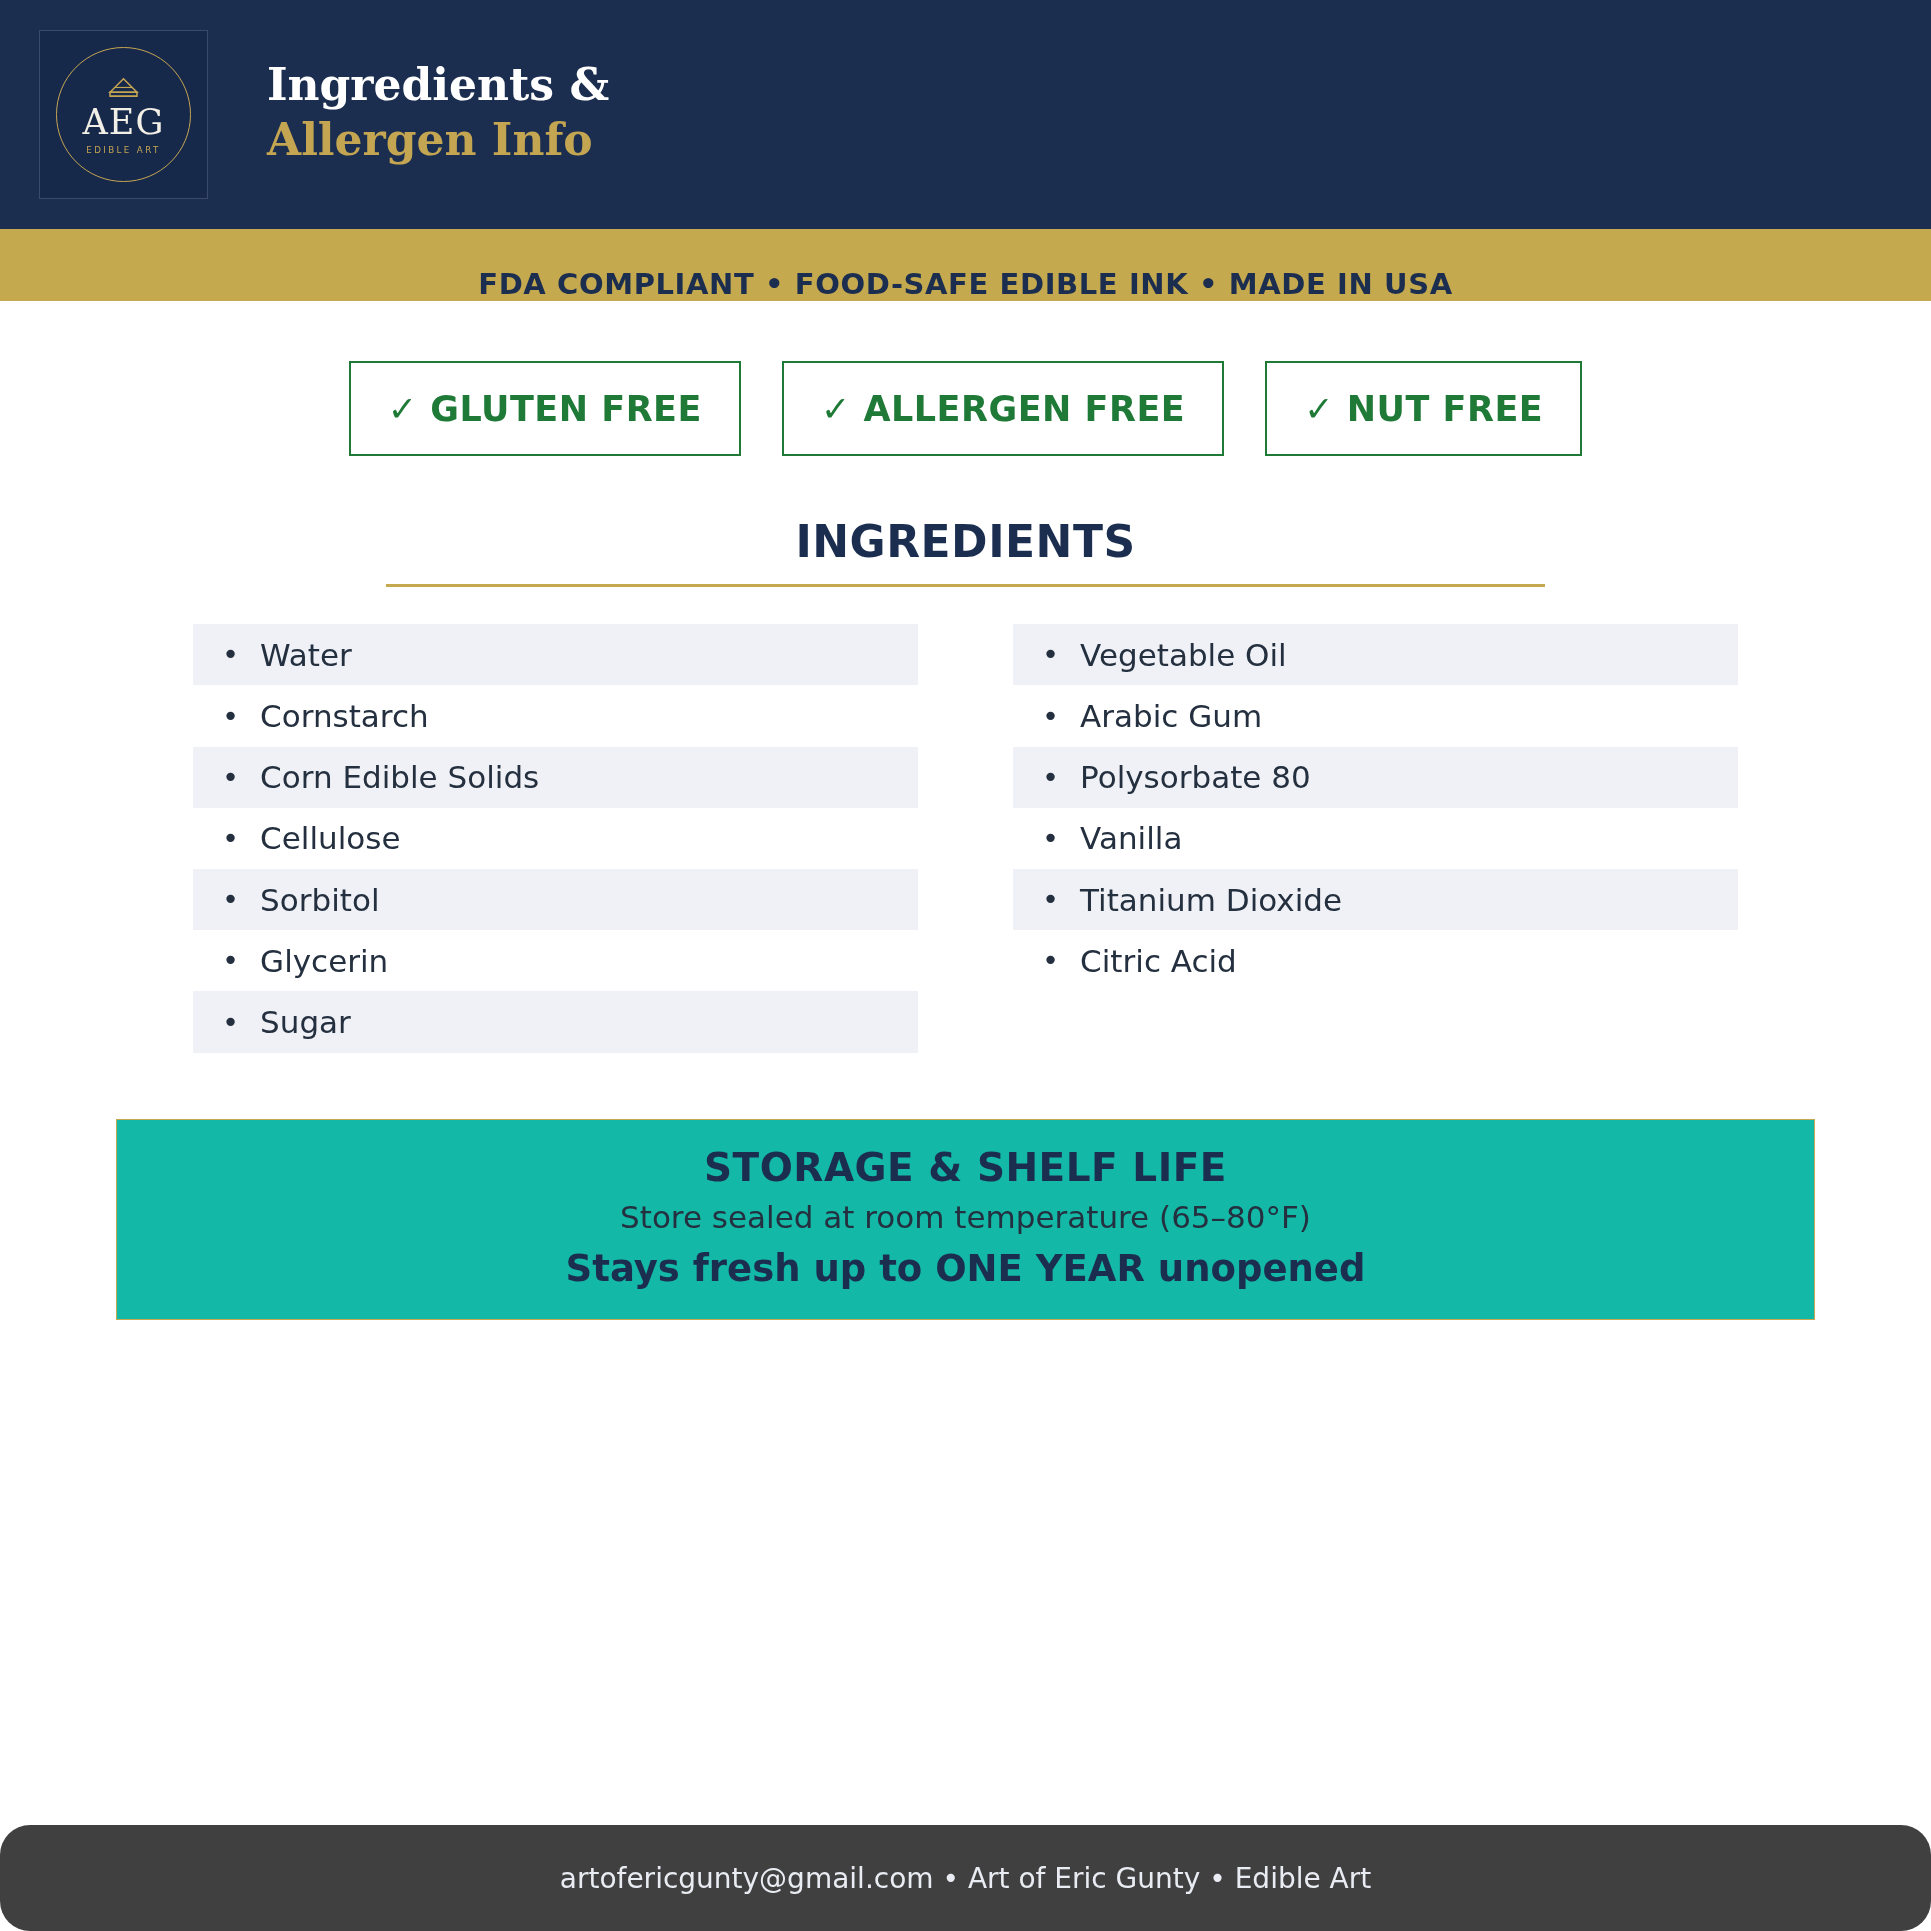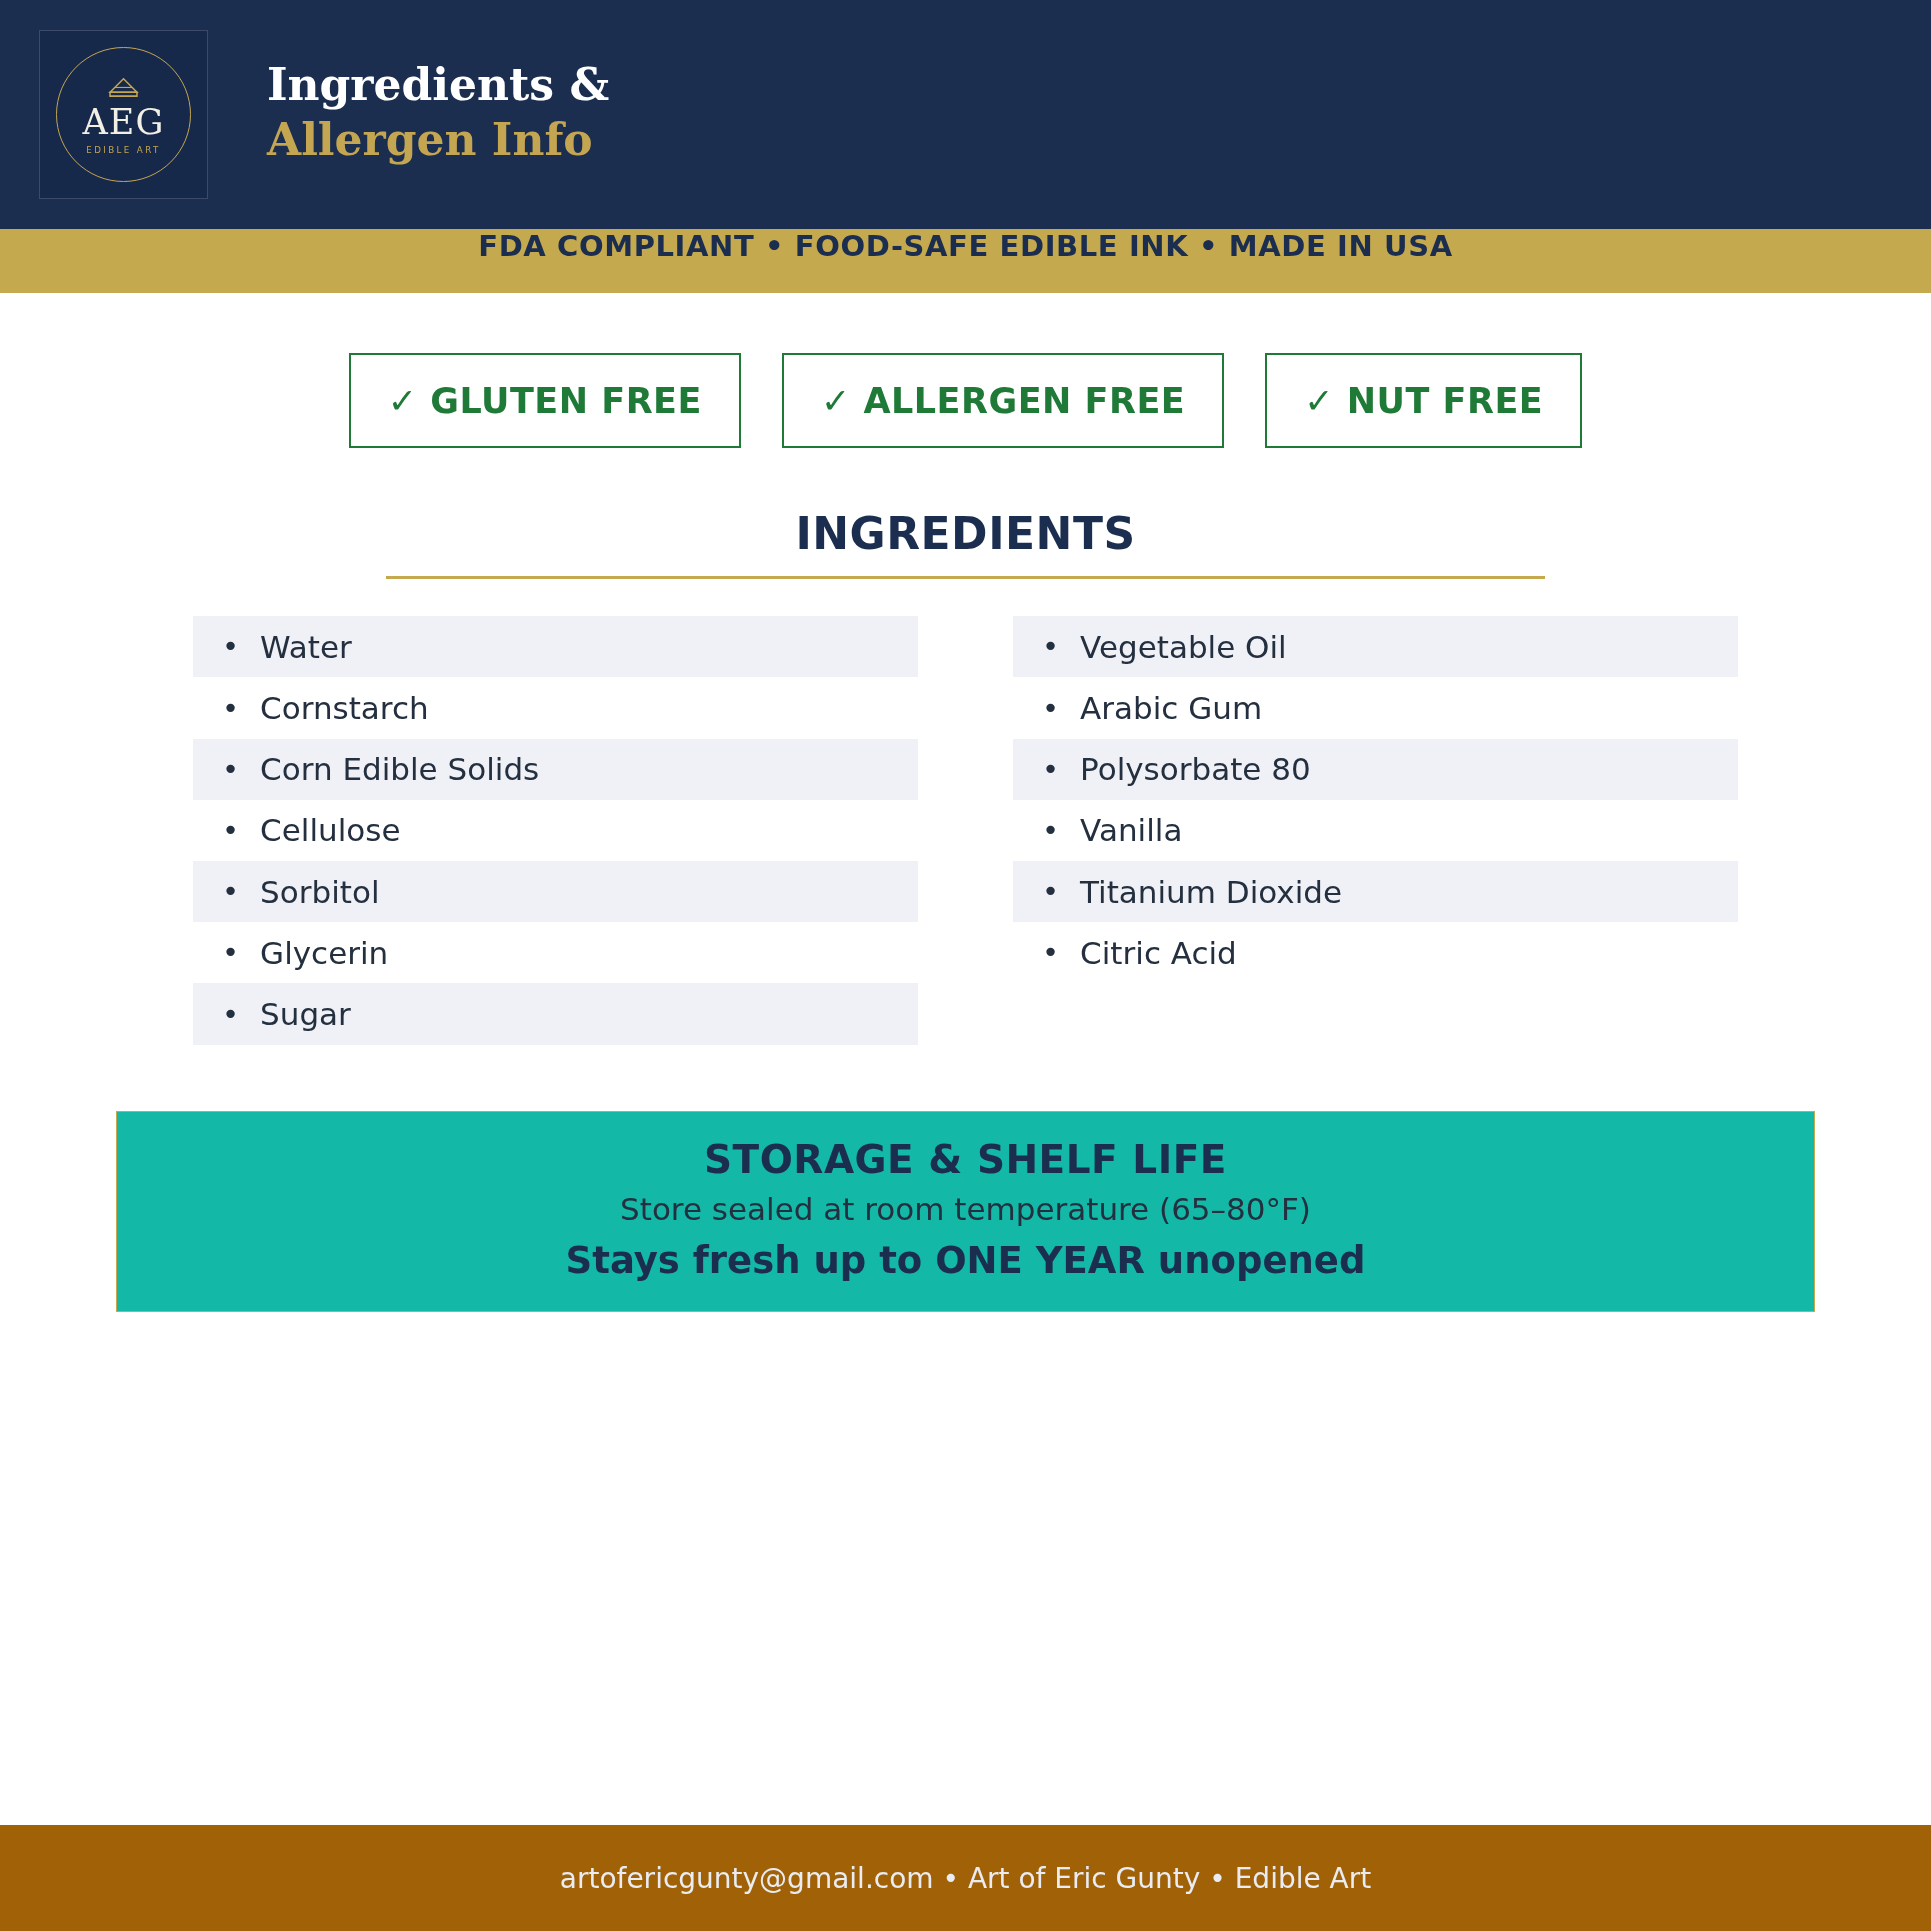"FDA COMPLIANT • FOOD-SAFE EDIBLE" .goldbar { align-items: flex-start -> flex-end; height: 64px -> 72px }
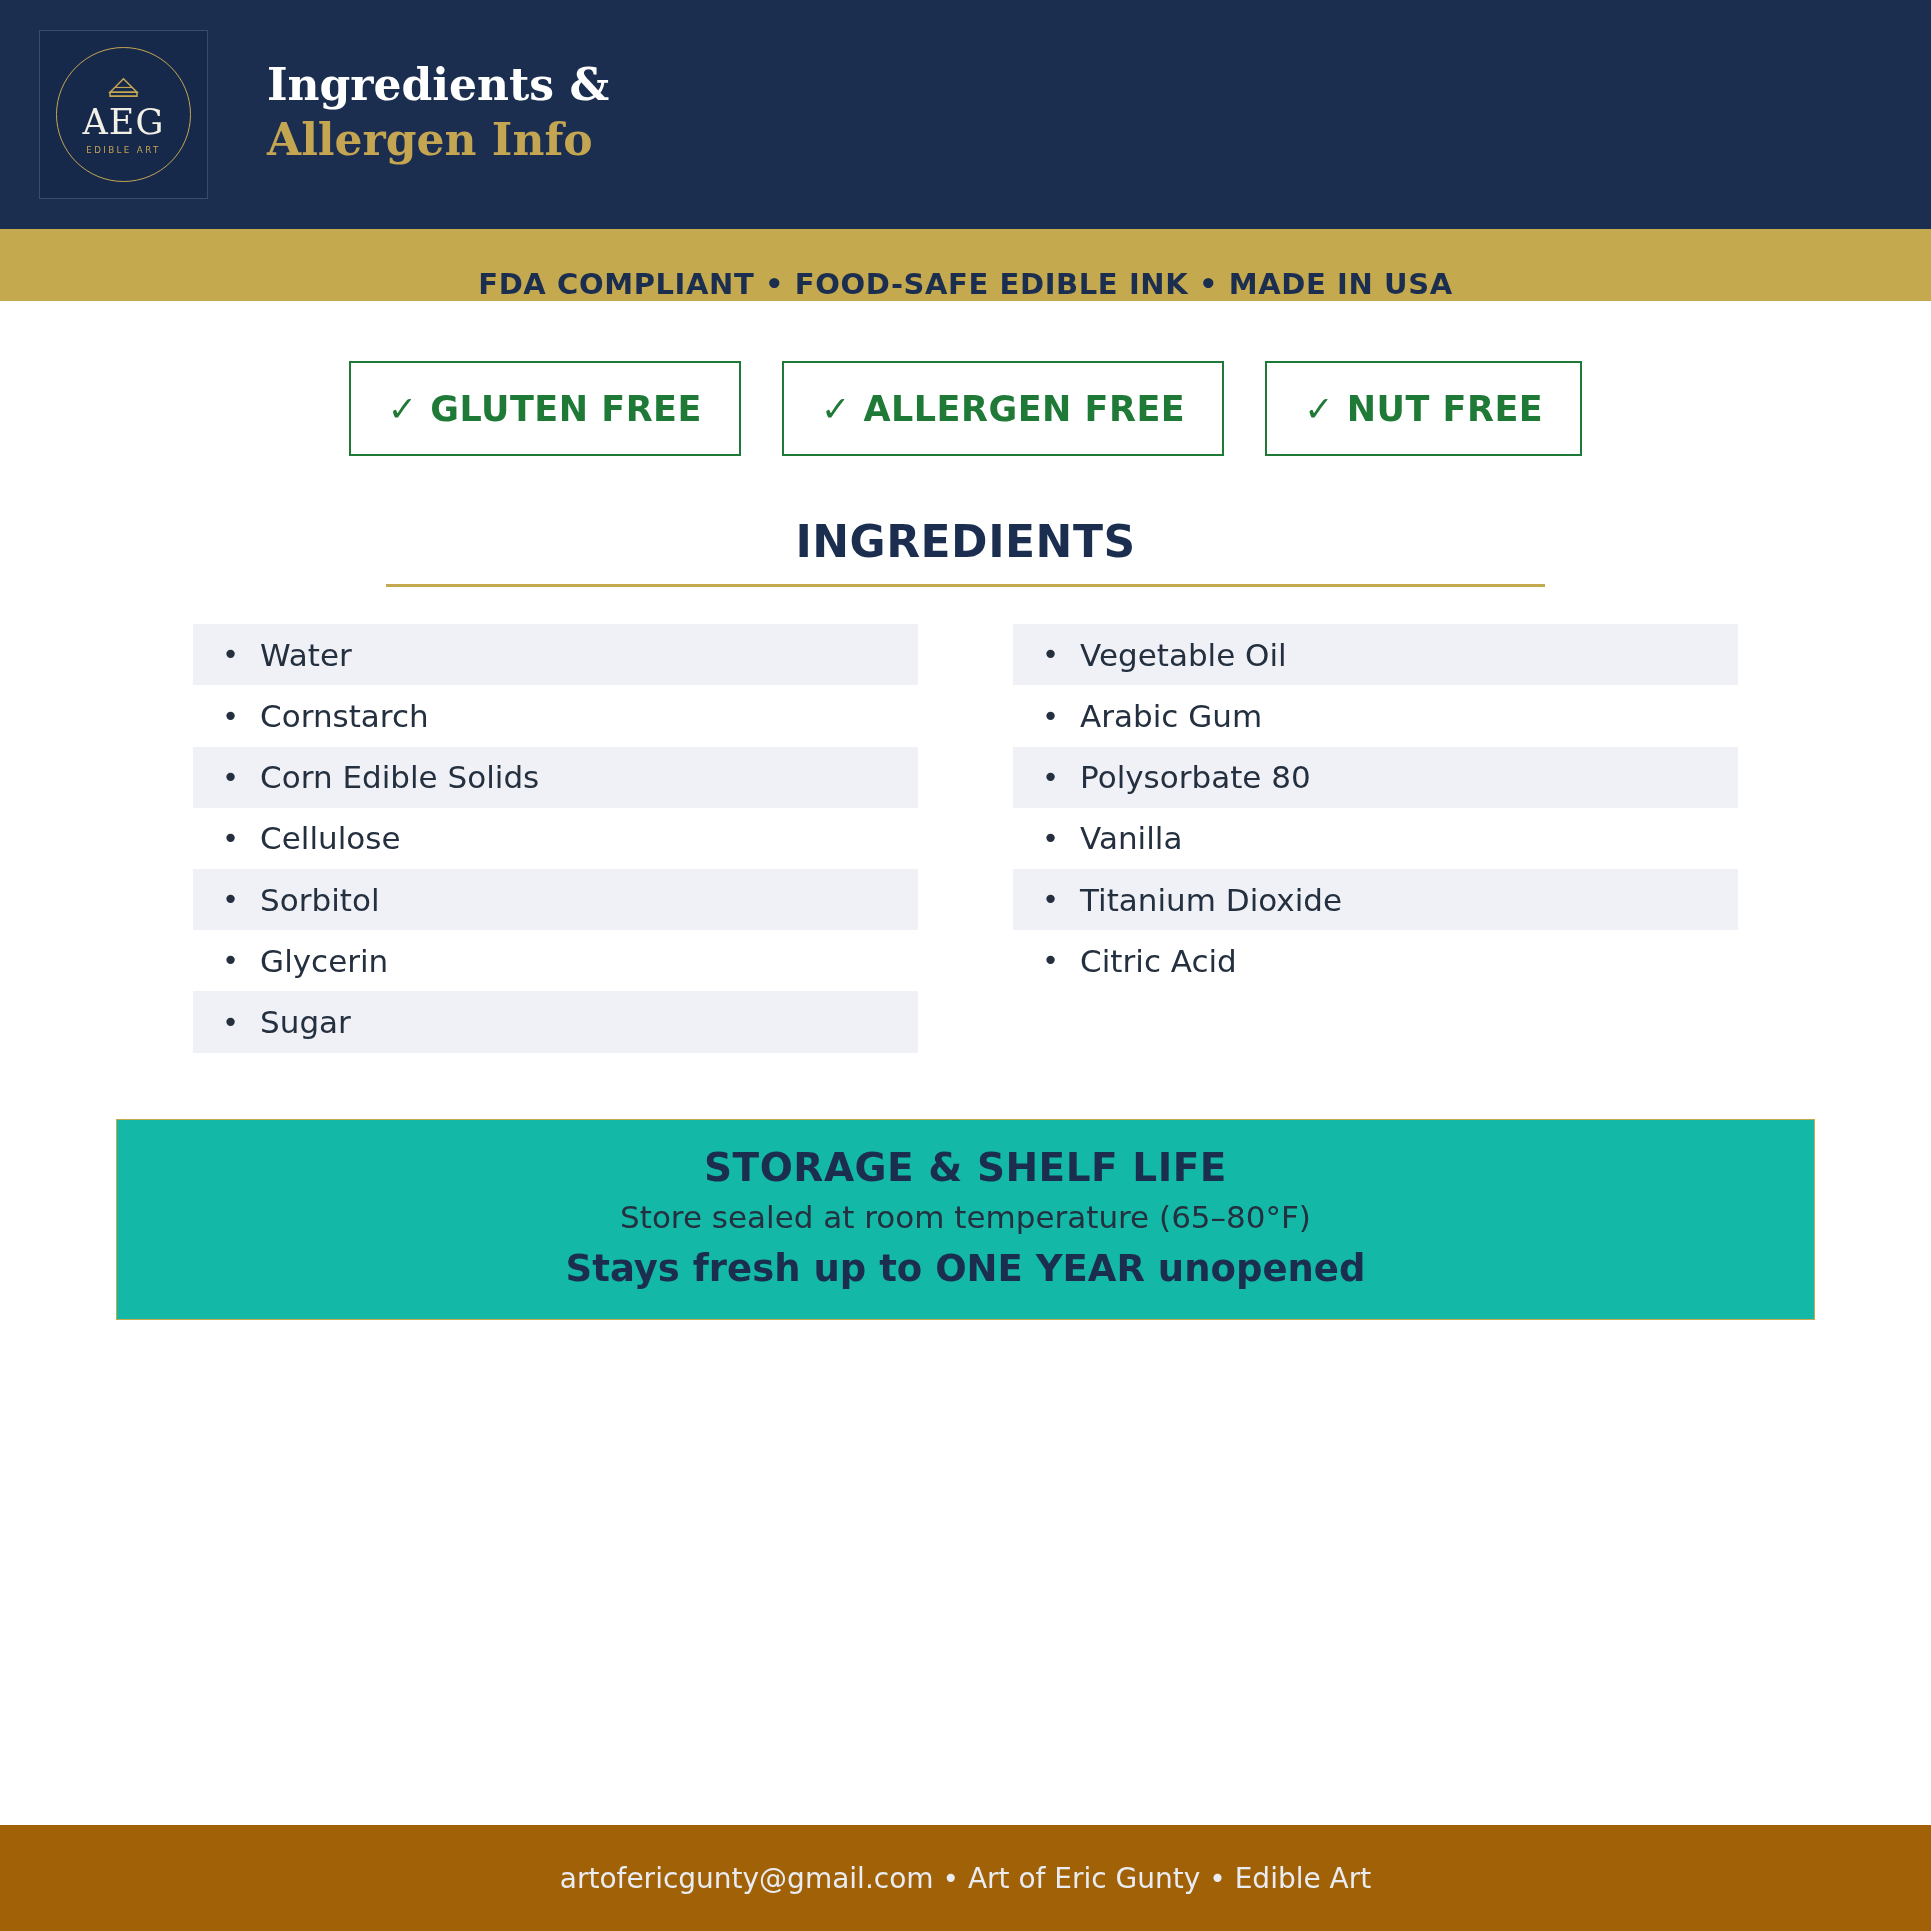"artofericgunty@gmail.com • Art of Eric" .footer { background: #a16207 -> #404040; border-radius: none -> 30px }
